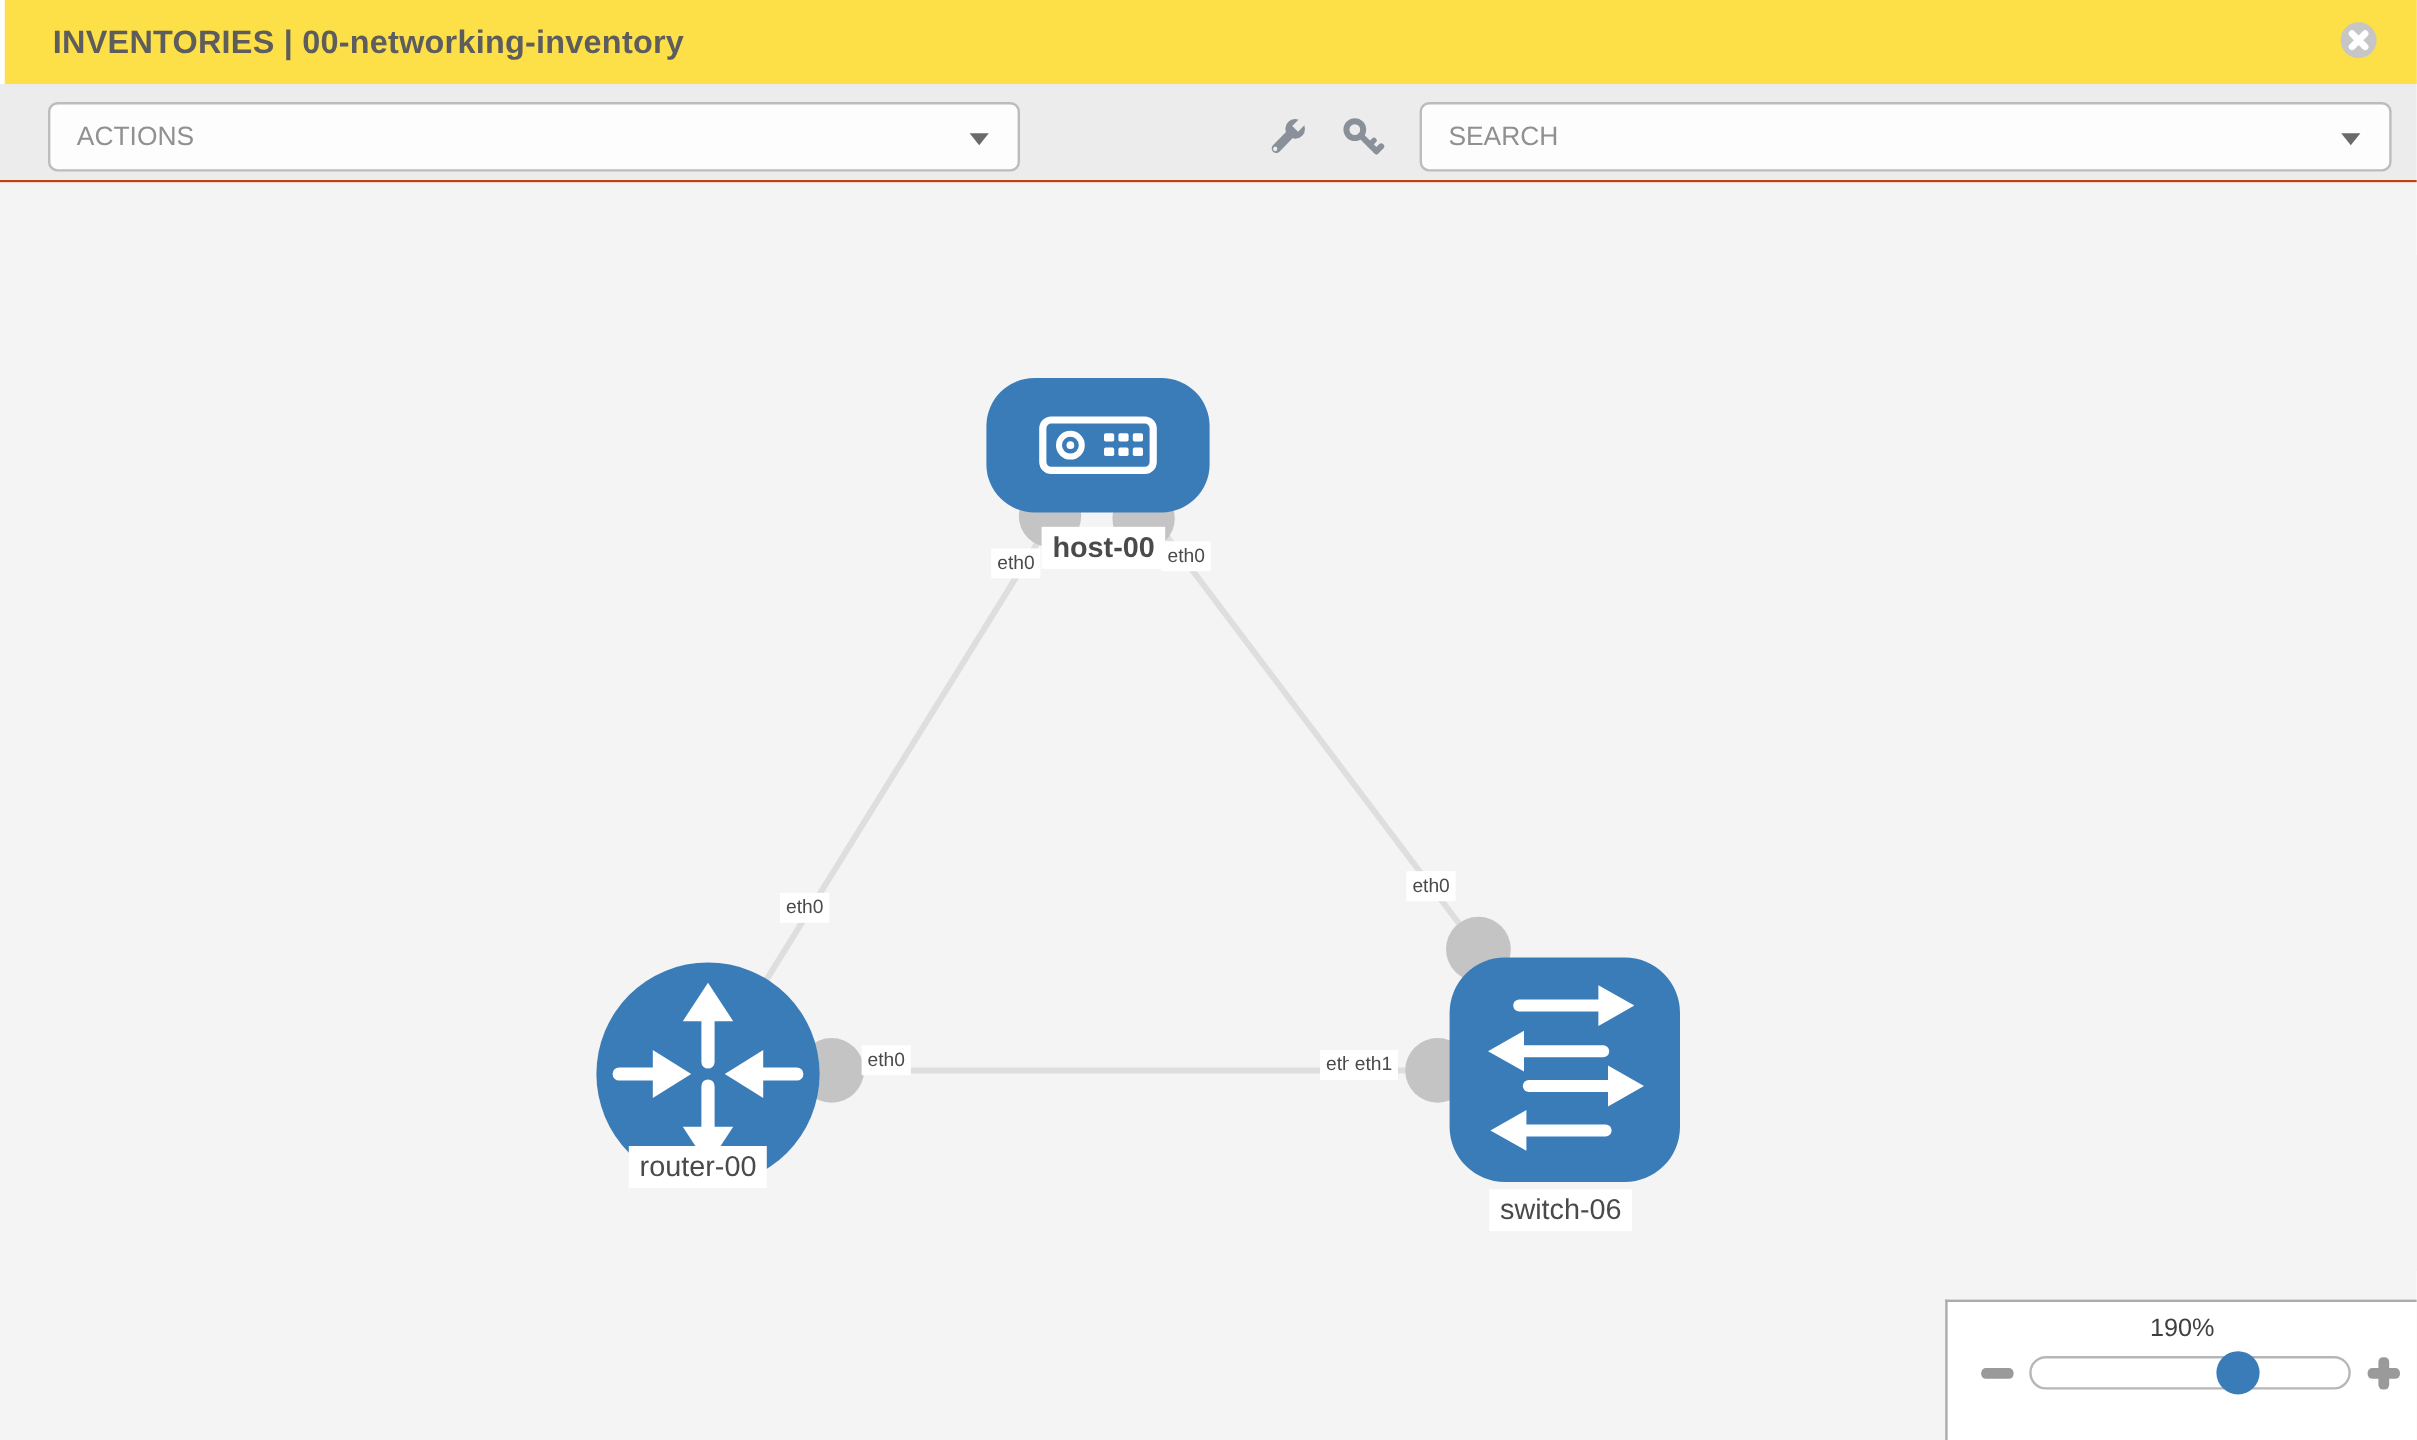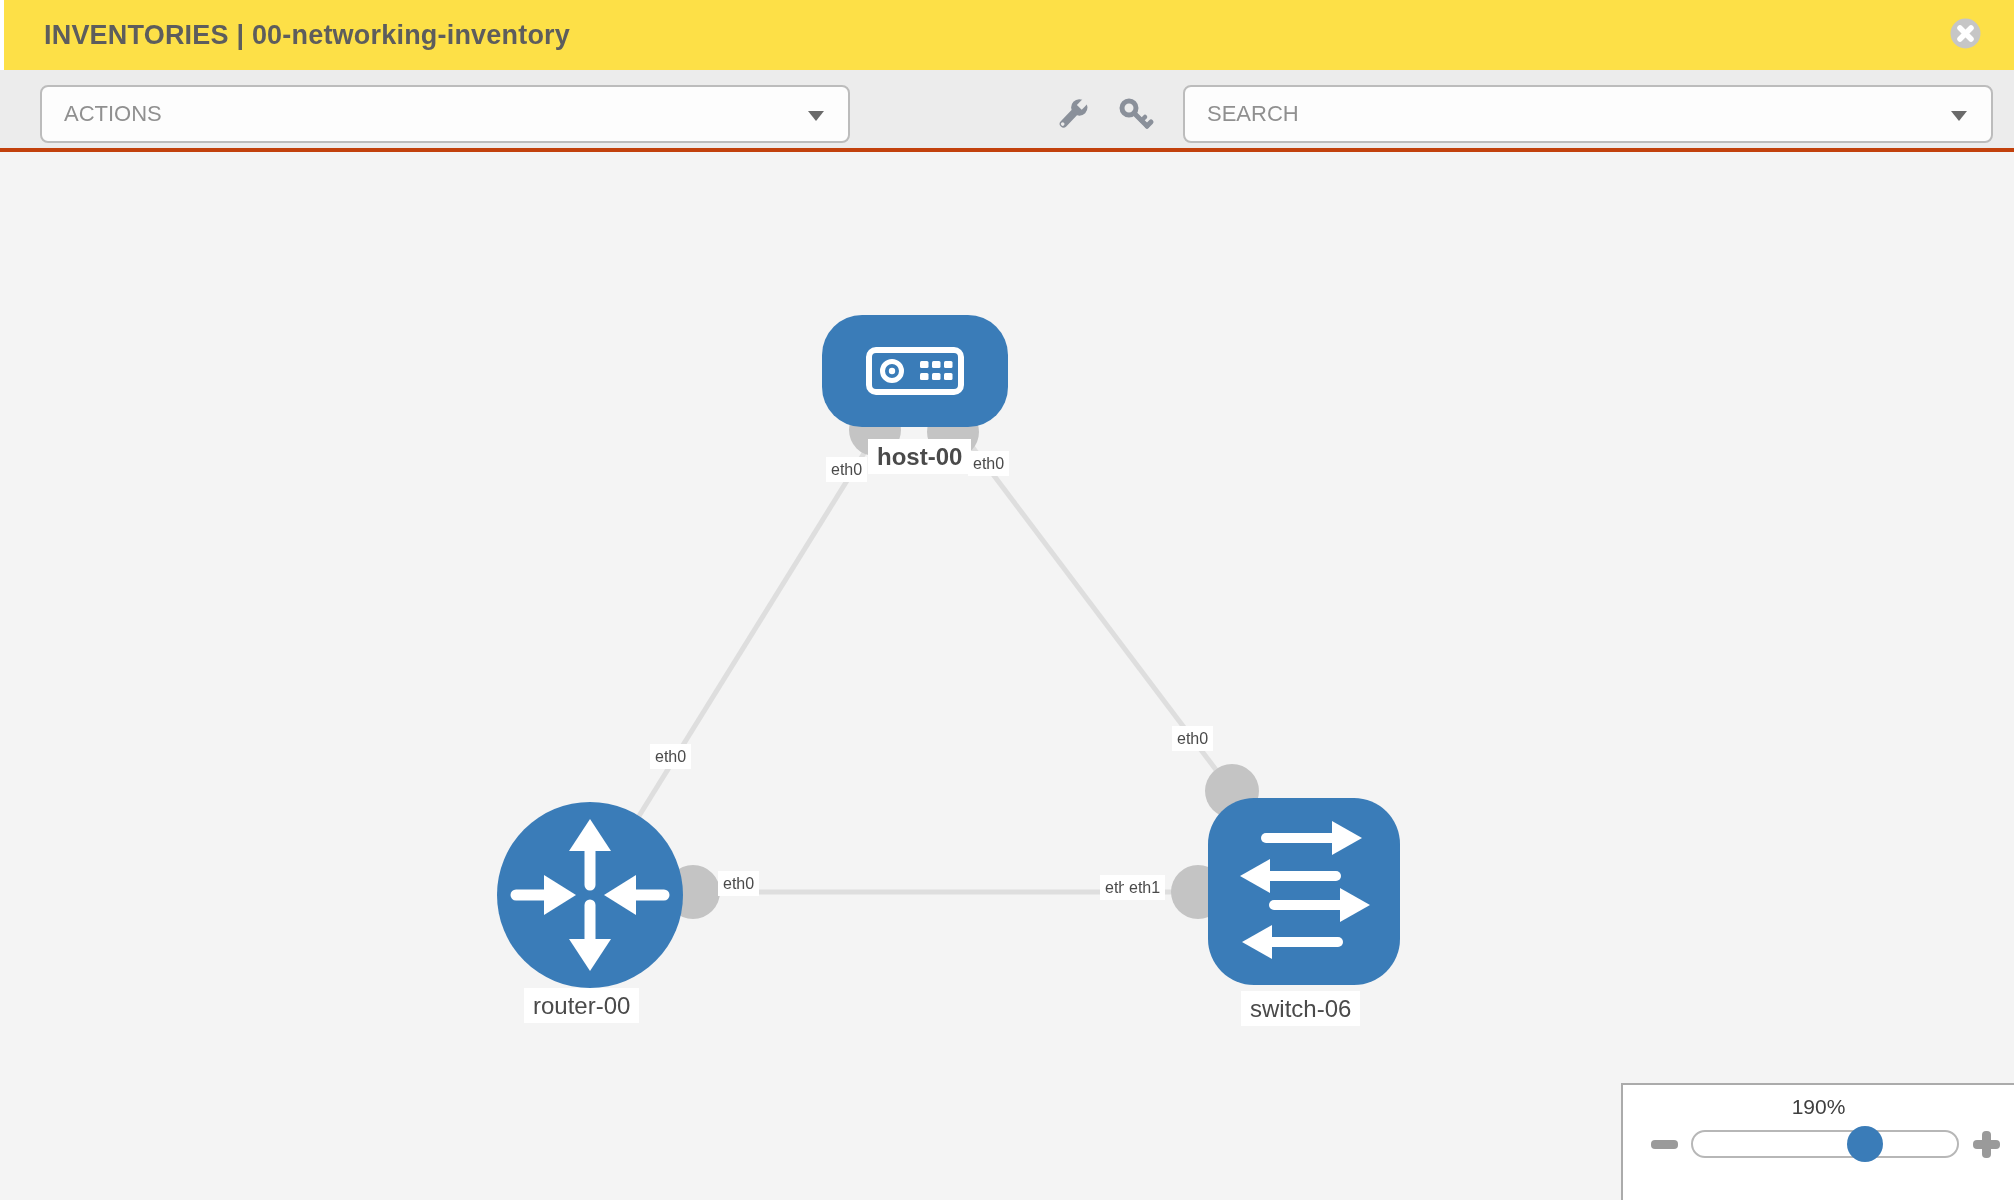"ACTIONS" .tbar { border-bottom: 4px solid #c2410c -> 2px solid #c2410c }
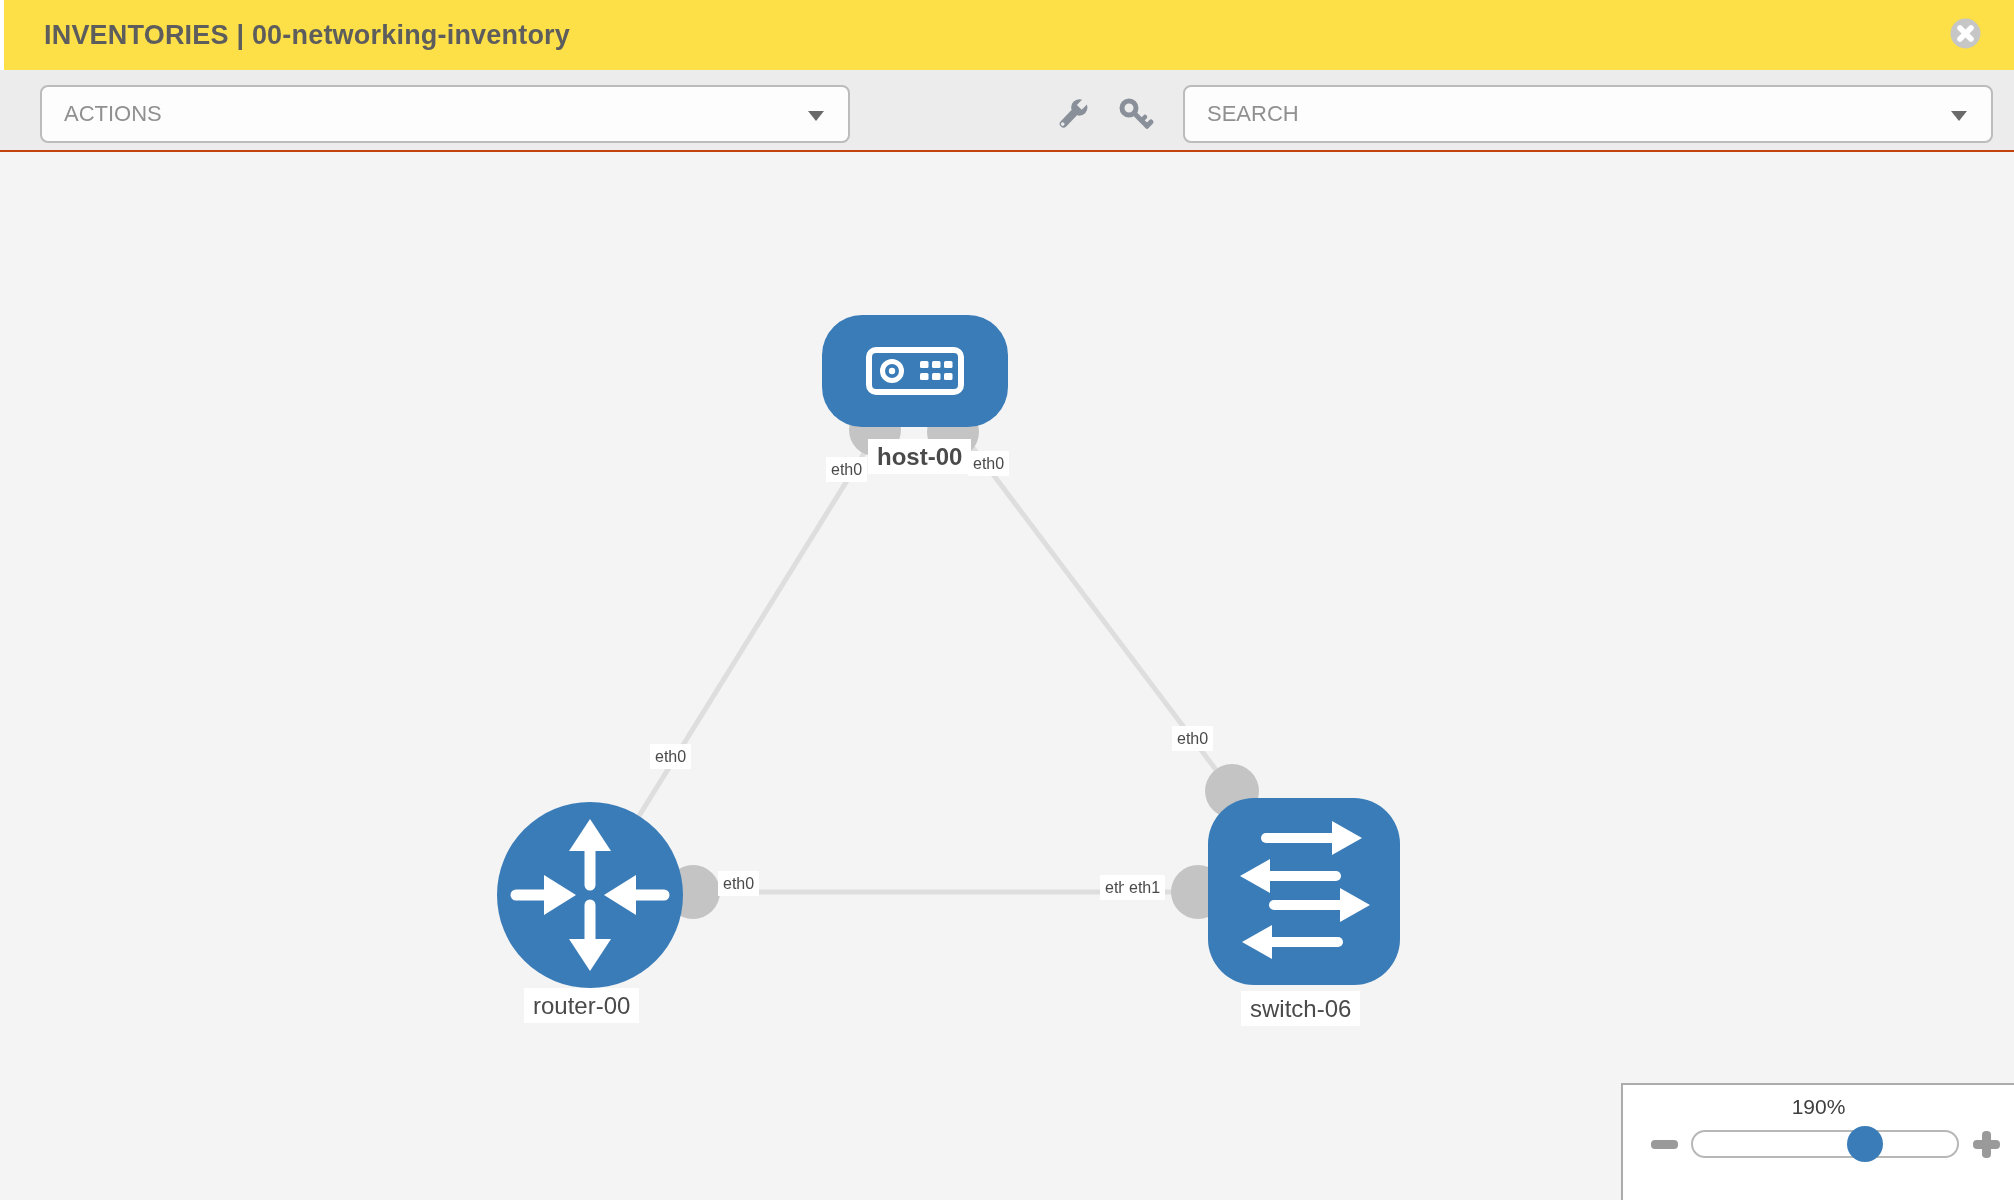"router-00" span.chip { top: 836px -> 803px }
